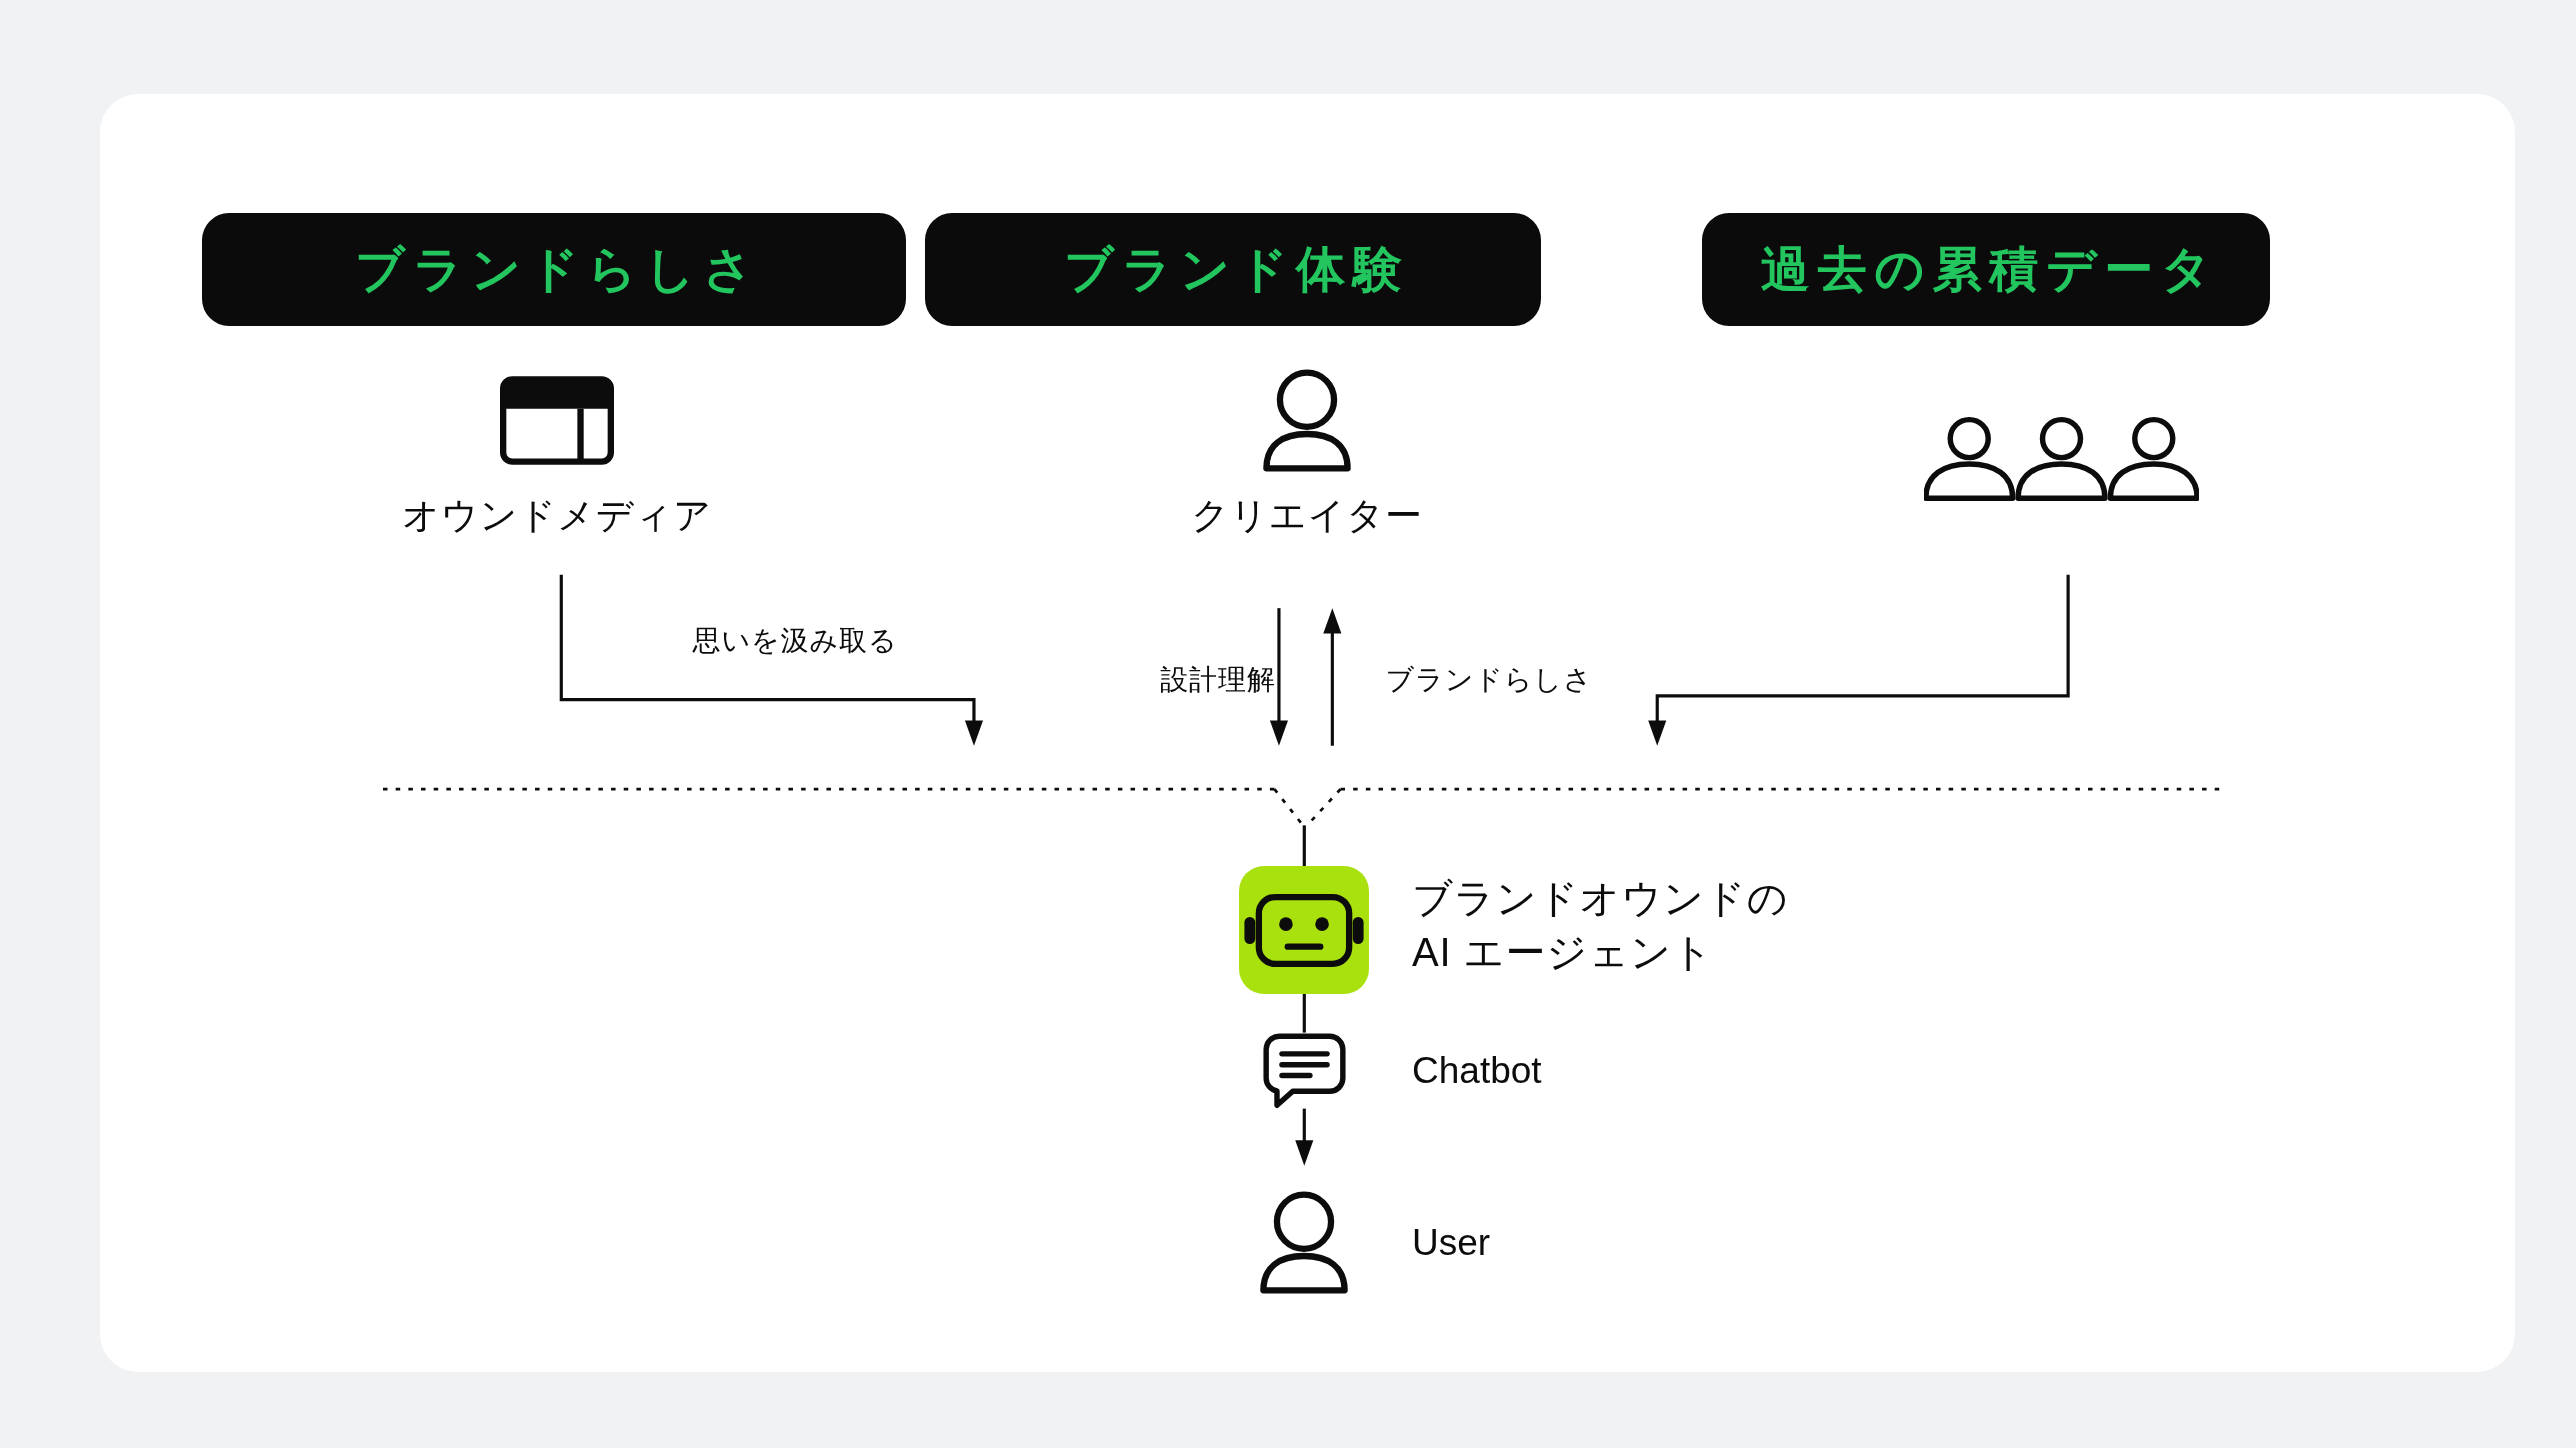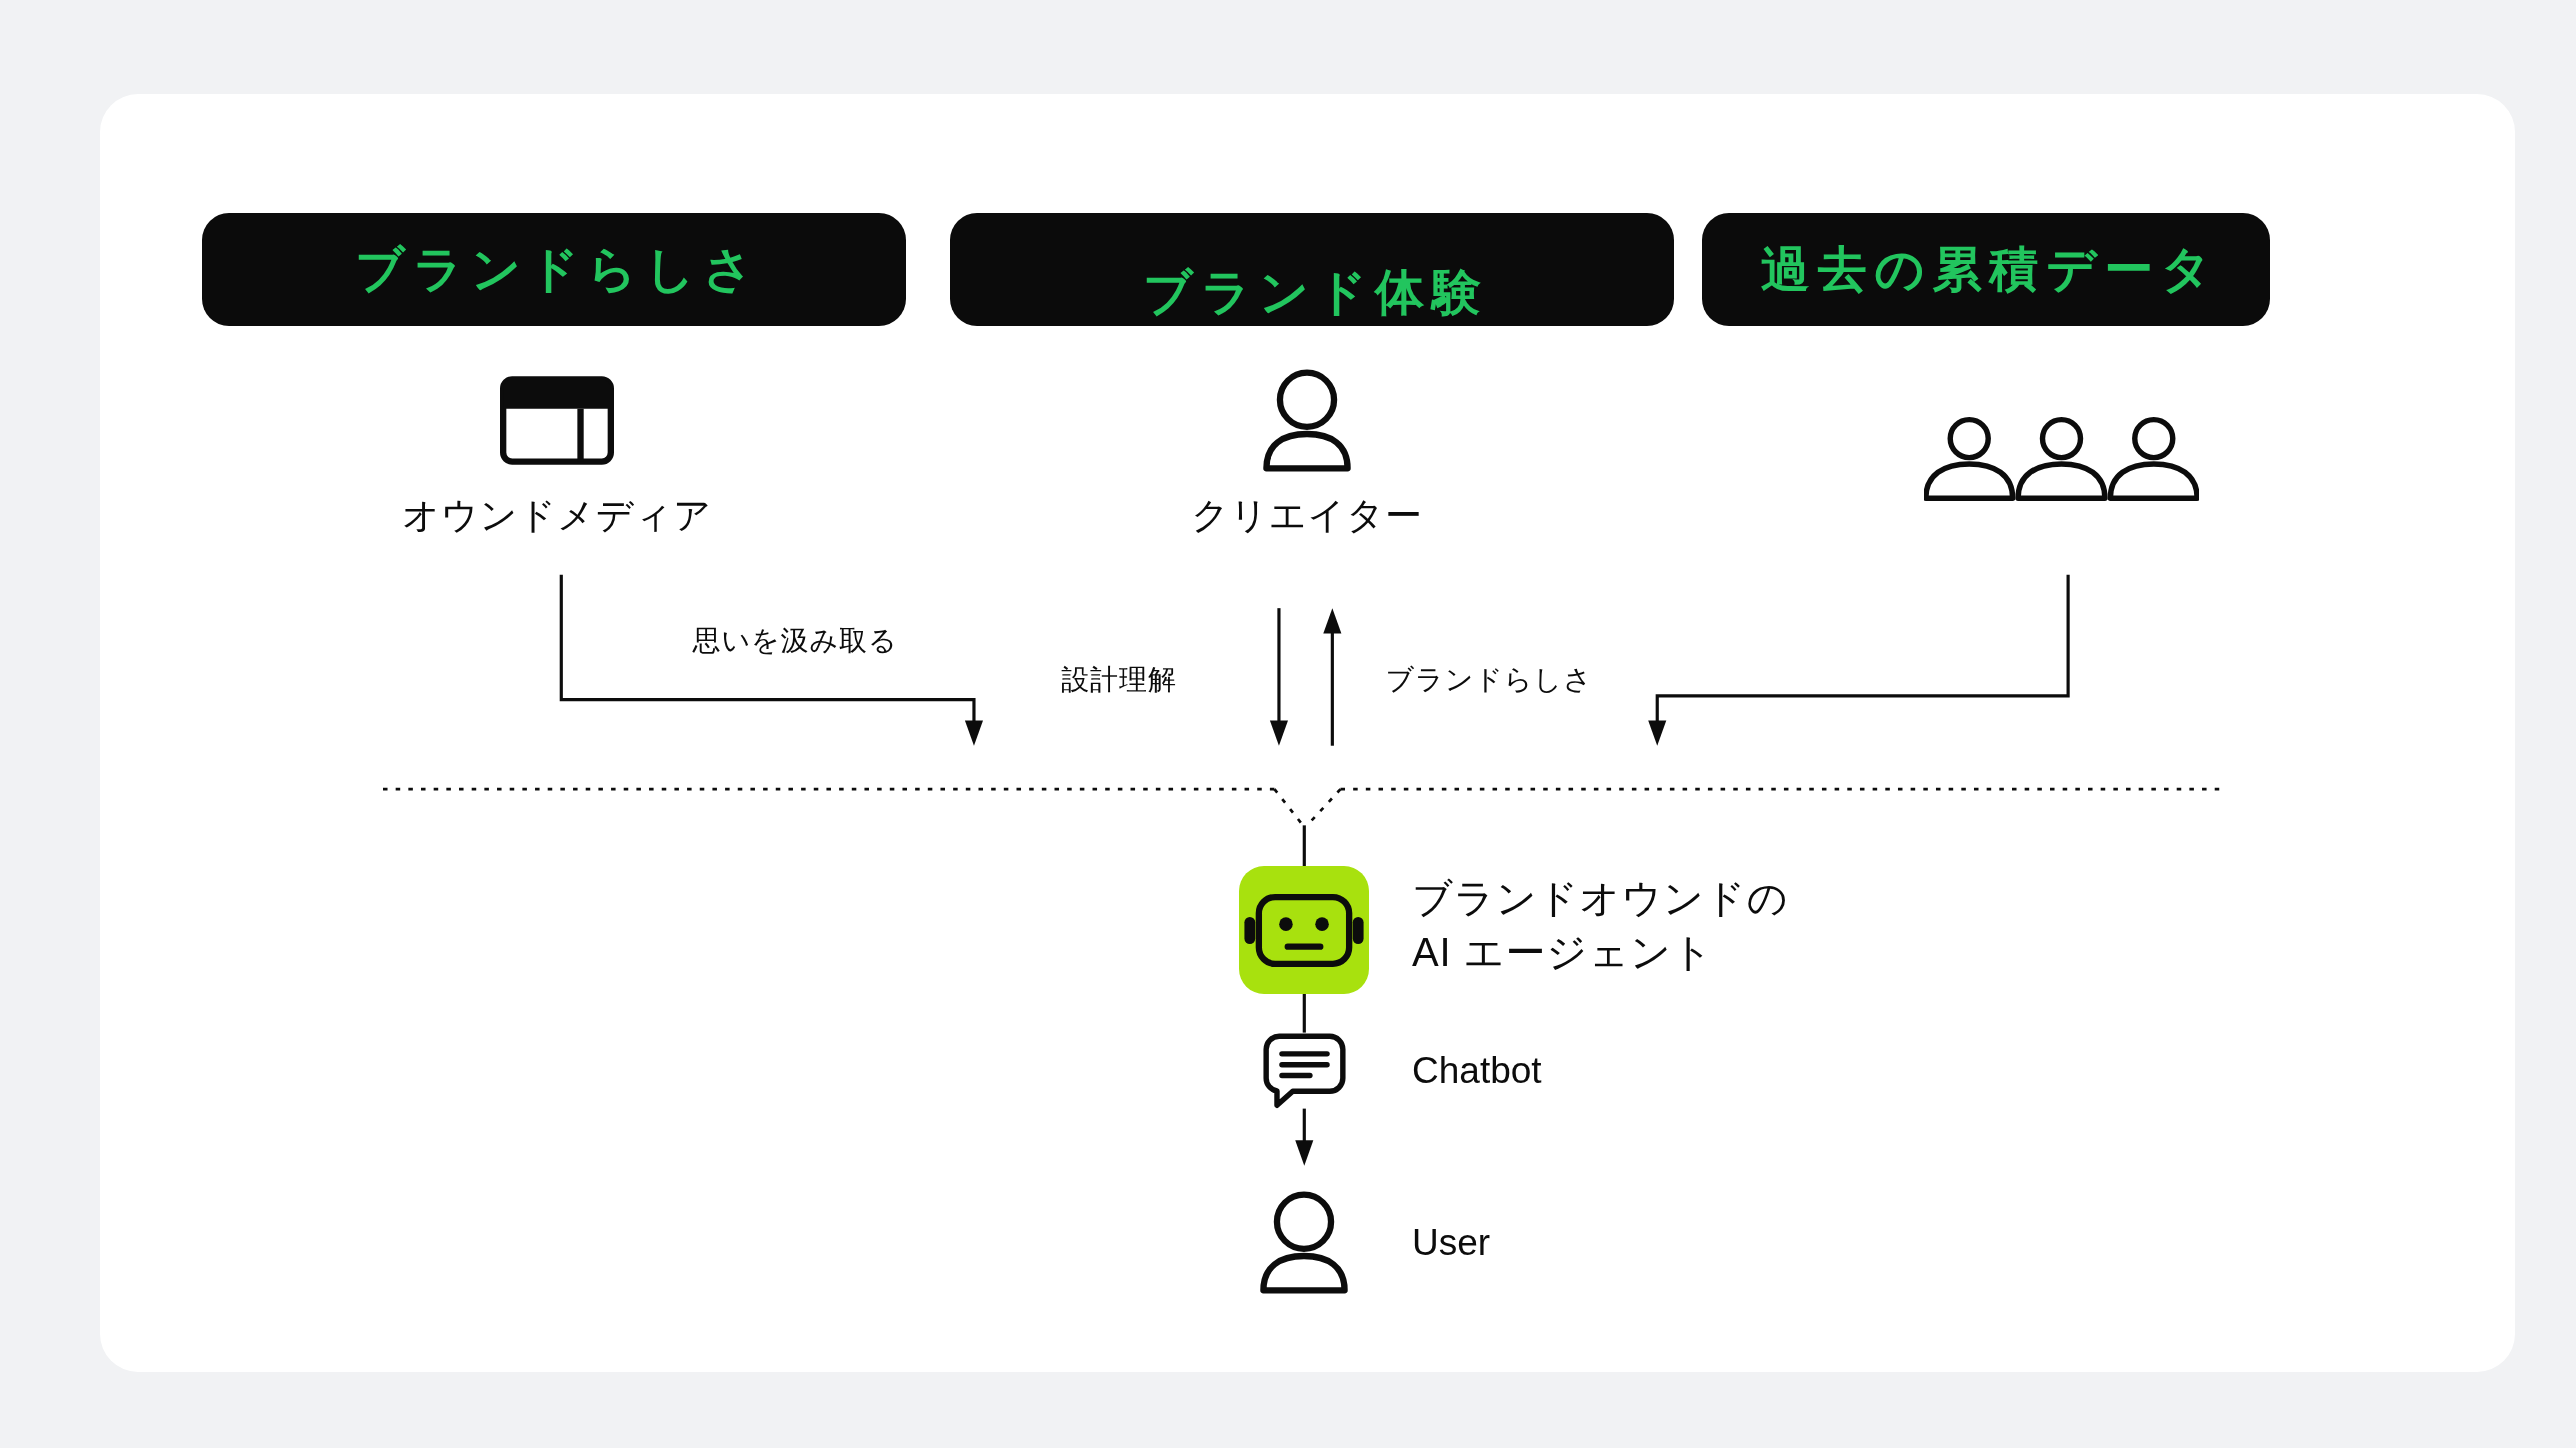"ブランド体験" .pill-2 { align-items: flex-end -> none; left: 950px -> 925px; width: 724px -> 616px }
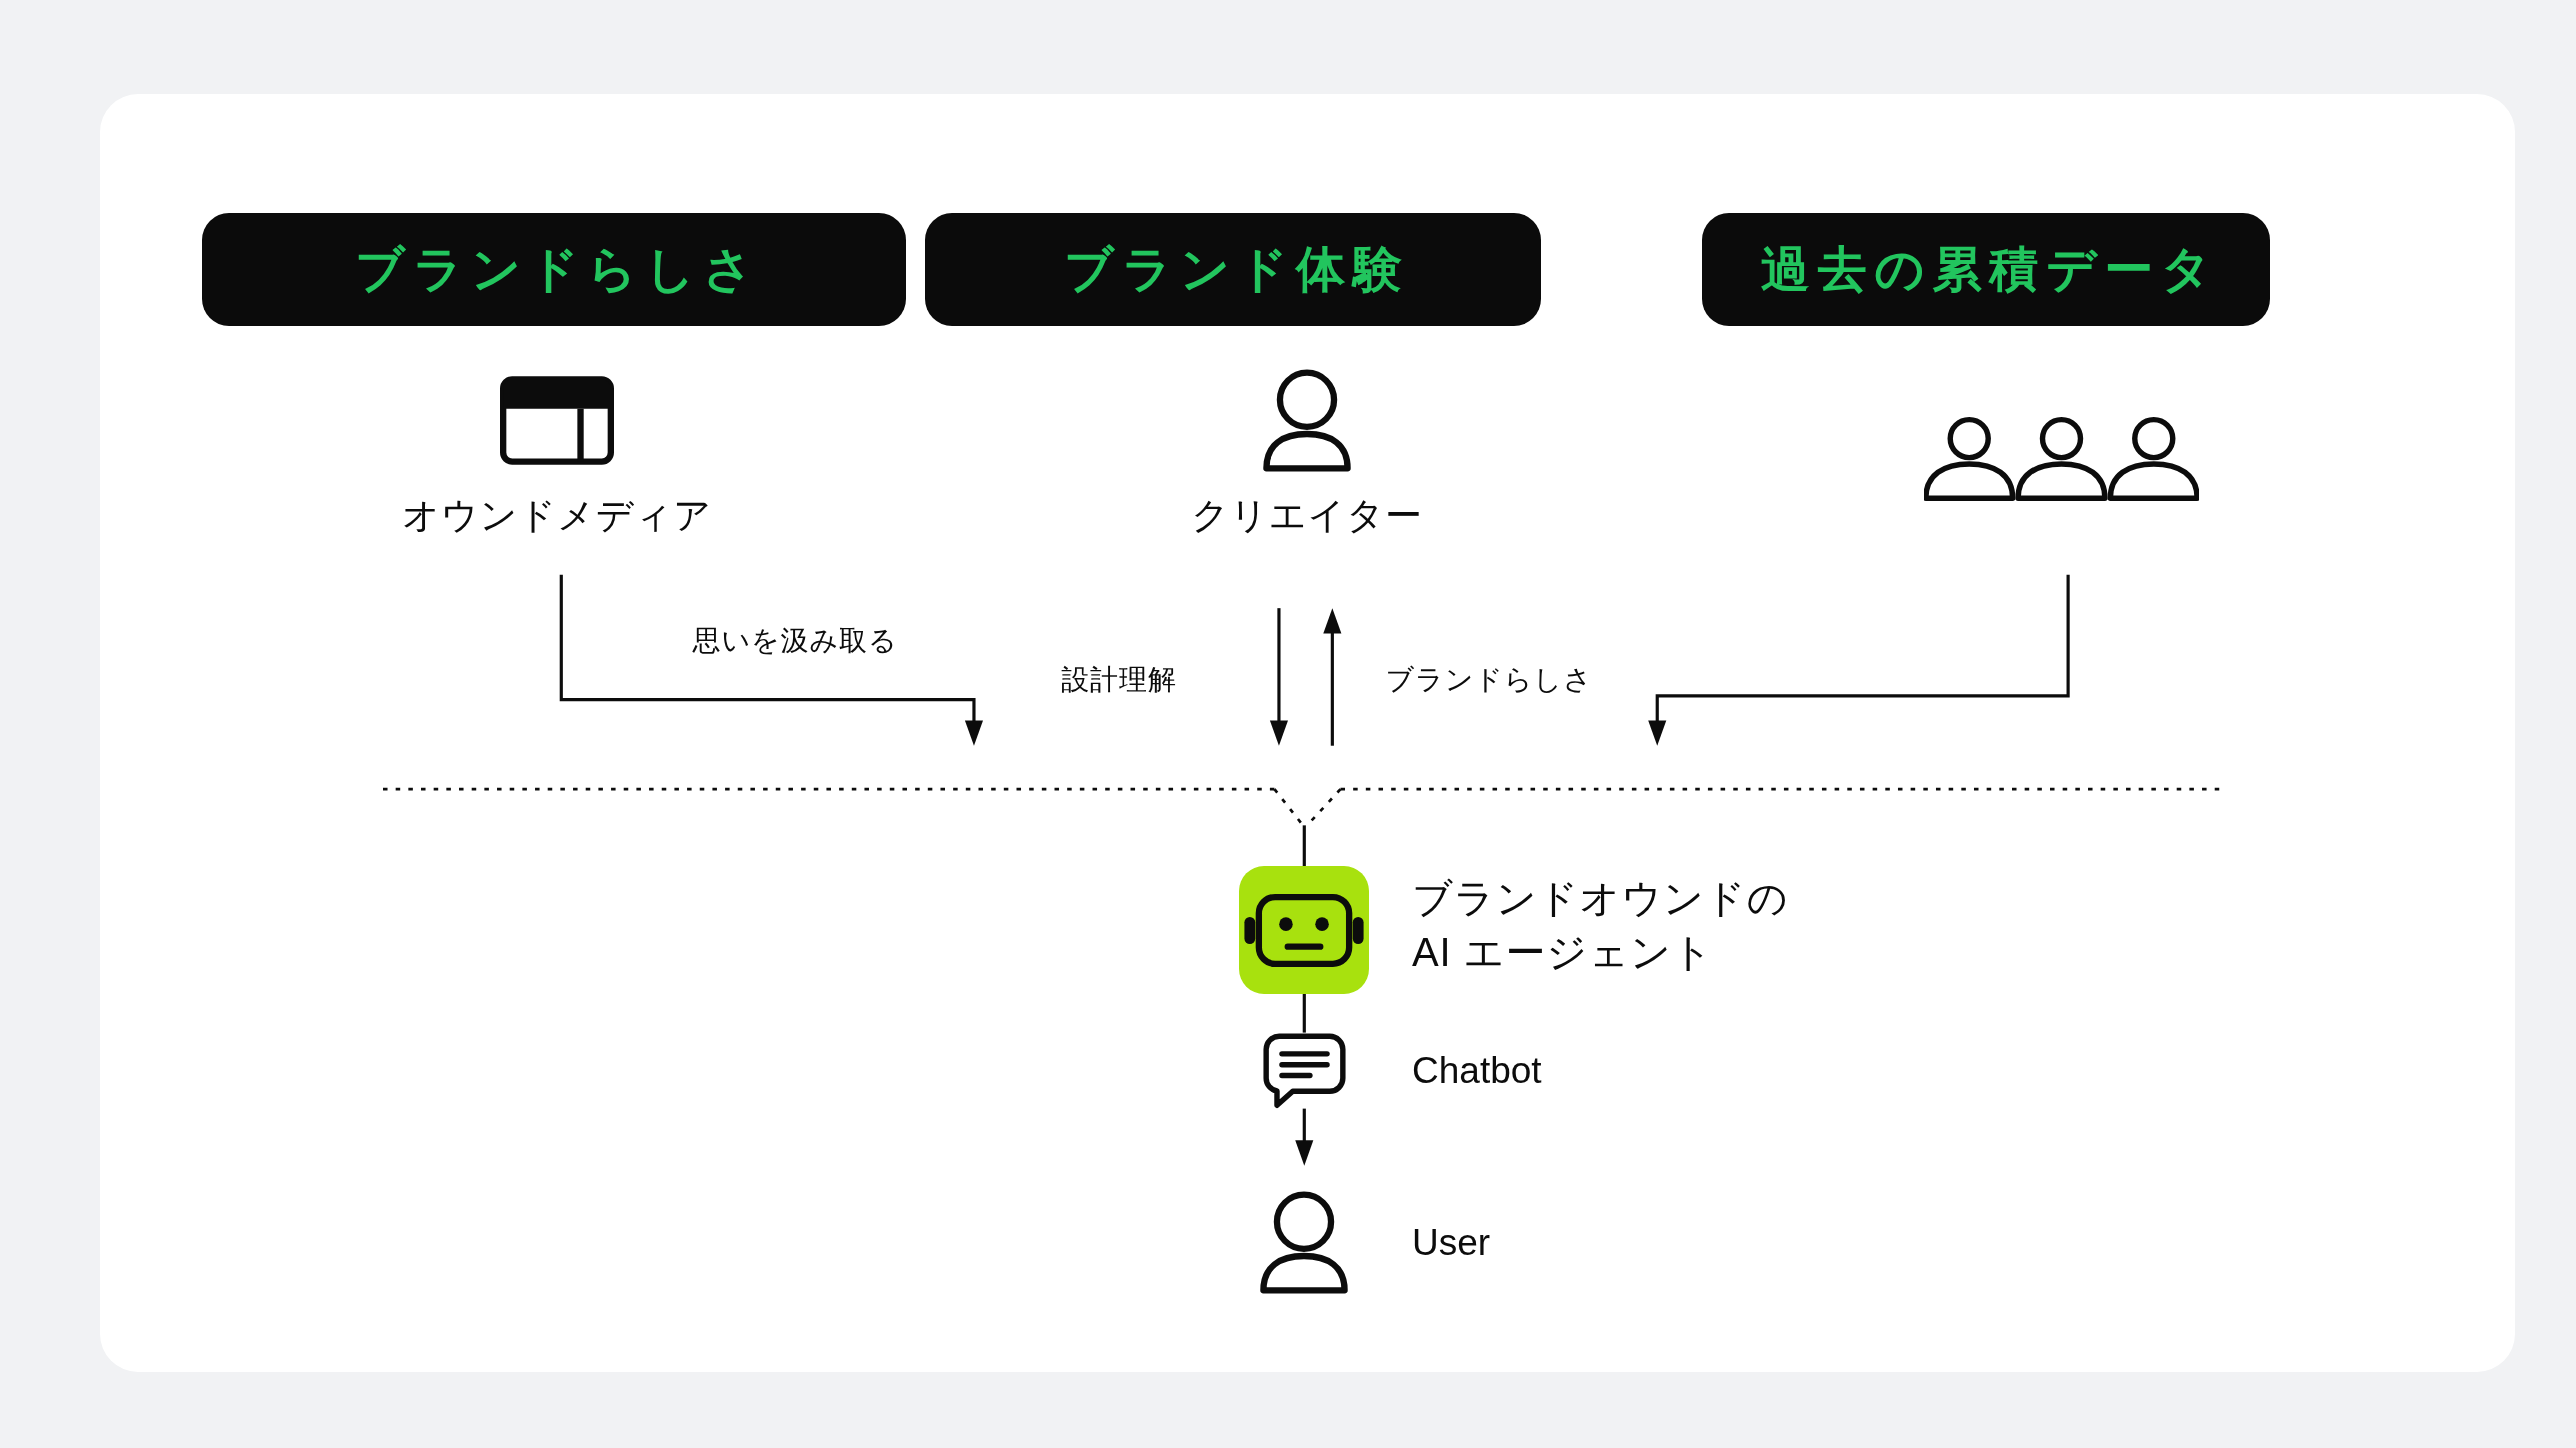"設計理解" div.edge-label { left: 1119px -> 1218px }
